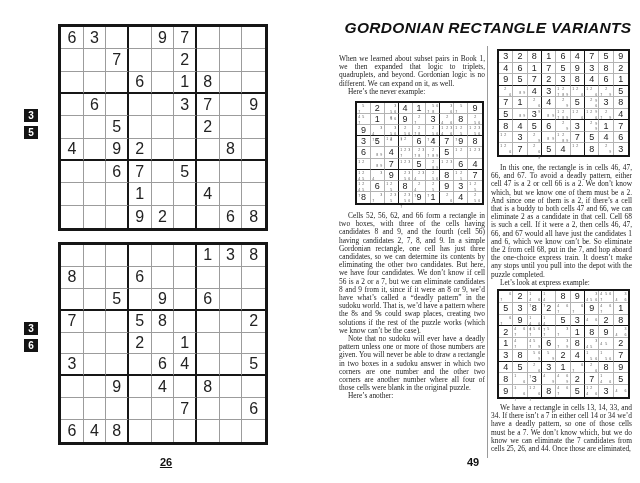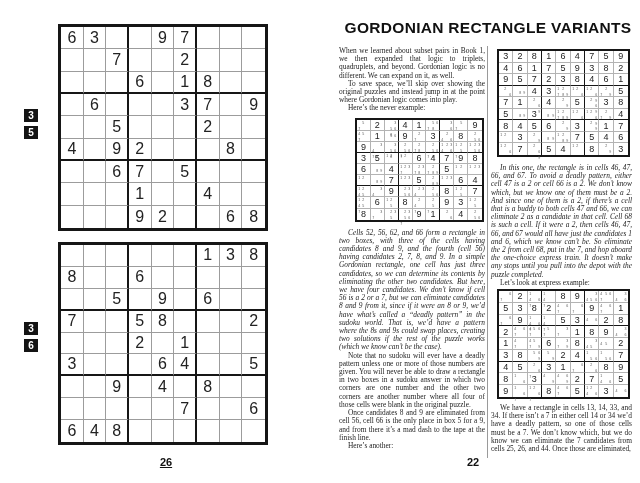"GORDONIAN RECTANGLE VARIANTS" #page-title { font-style: none -> italic }
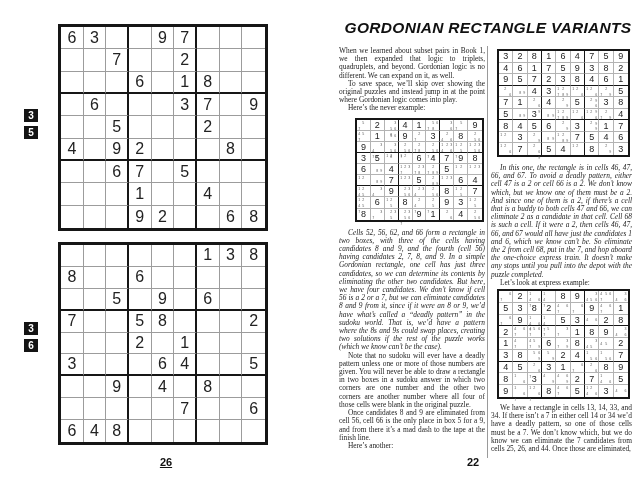"When we learned about subset" .col p.noindent { margin-top: none -> 8px }
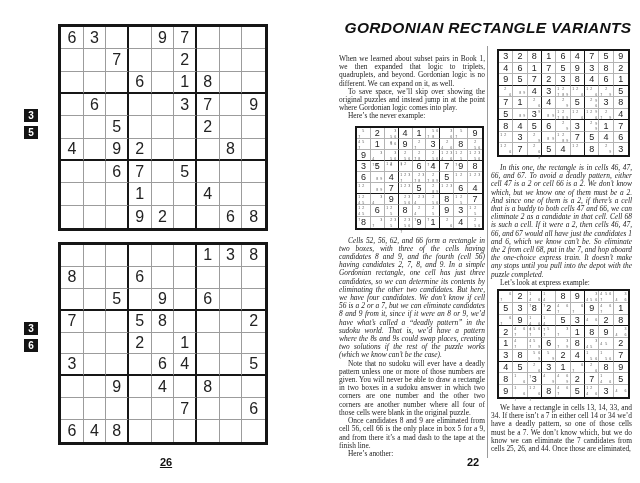"To save space, we’ll skip" p { html: <p>To save space, we’ll skip over showing the original puzzles and instead jump in at the point where Gordonian logic comes into play.</p> -> none }
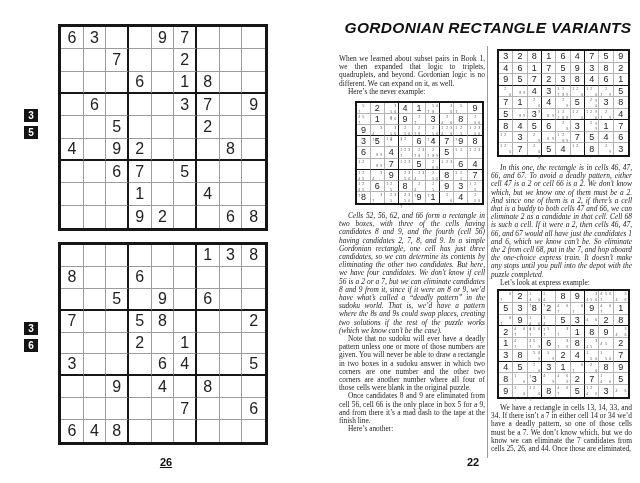"In this one, the rectangle" .after-grid { font-style: italic -> none }
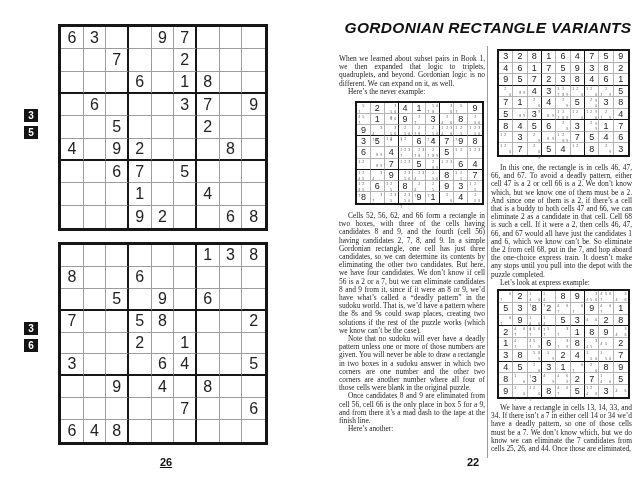"Once candidates 8 and 9" p { html: <p>Once candidates 8 and 9 are eliminated from cell 56, cell 66 is the only place in box 5 for a 9, and from there it’s a mad dash to the tape at the finish line.</p> -> none }
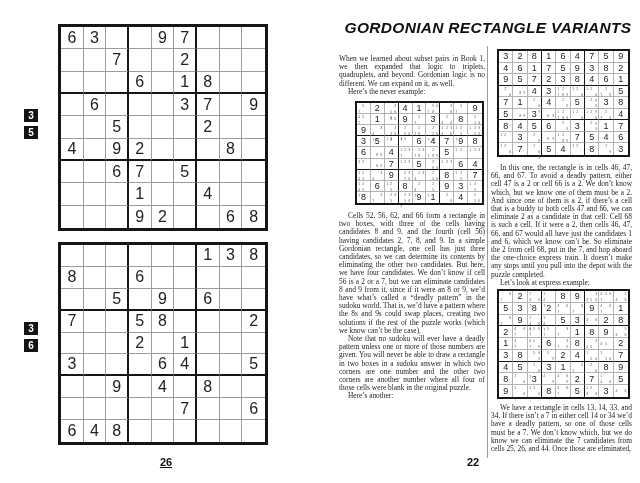"22" div.pagenum { text: 22 -> 49 }
